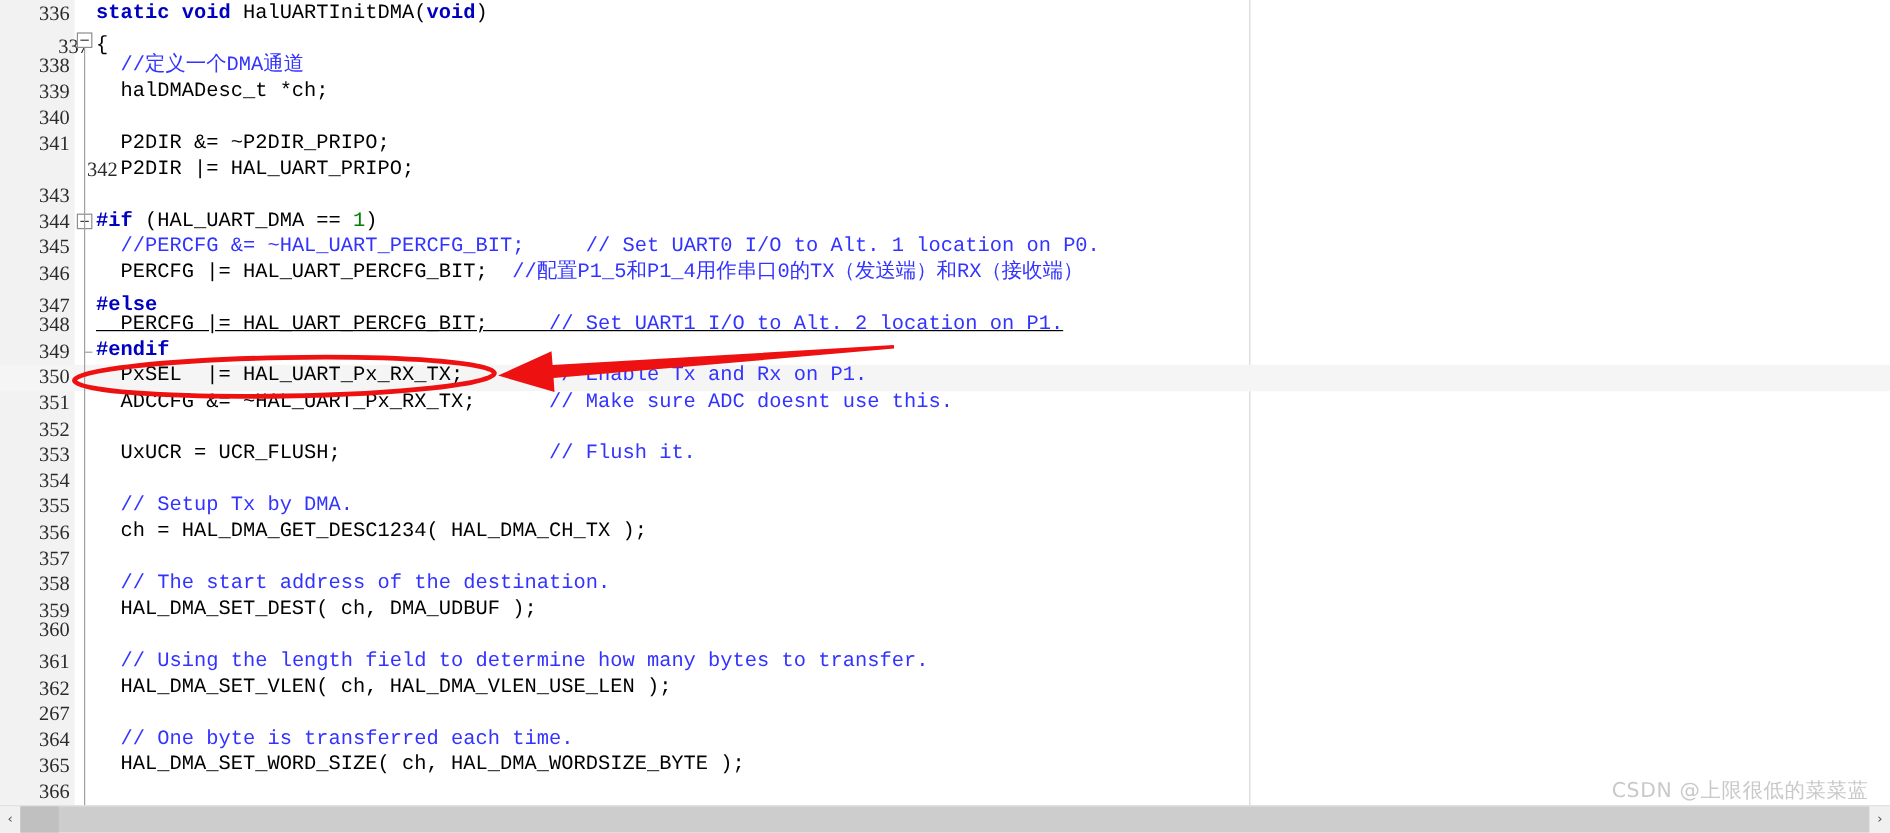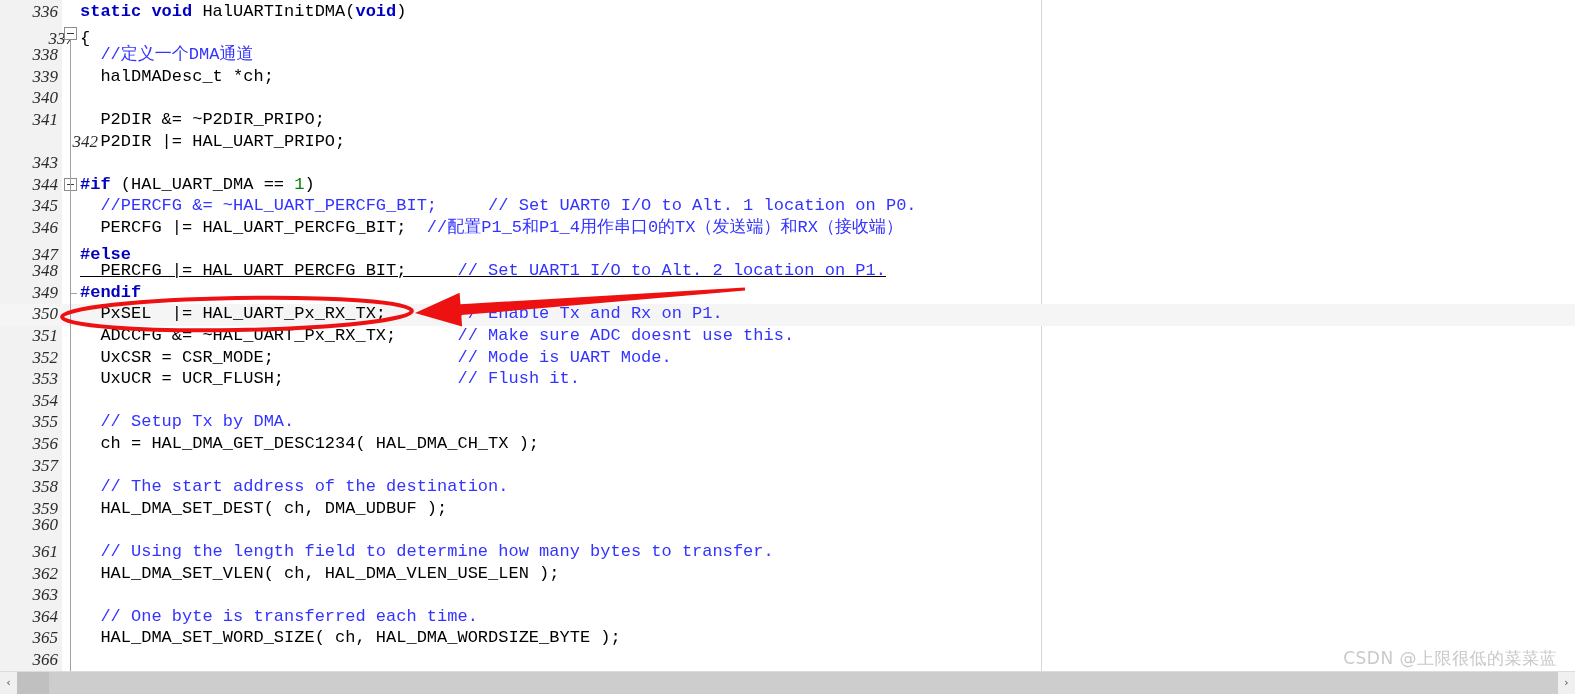"336" .ln { font-style: italic -> none }
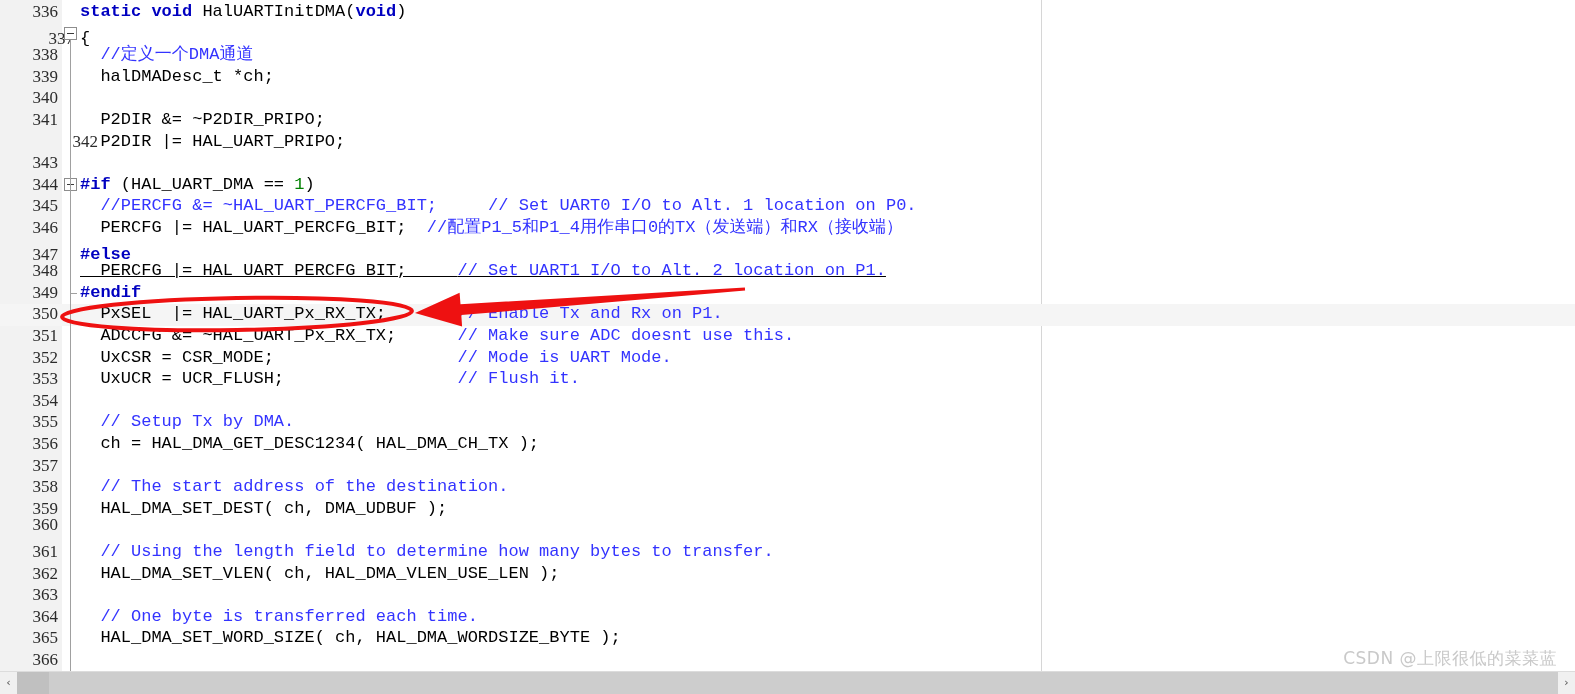"UxCSR = CSR_MODE; // Mode" span.codetext { html: <span><span> UxCSR = CSR_MODE; </span><span>// Mode is UART Mode.</span></span> -> none }
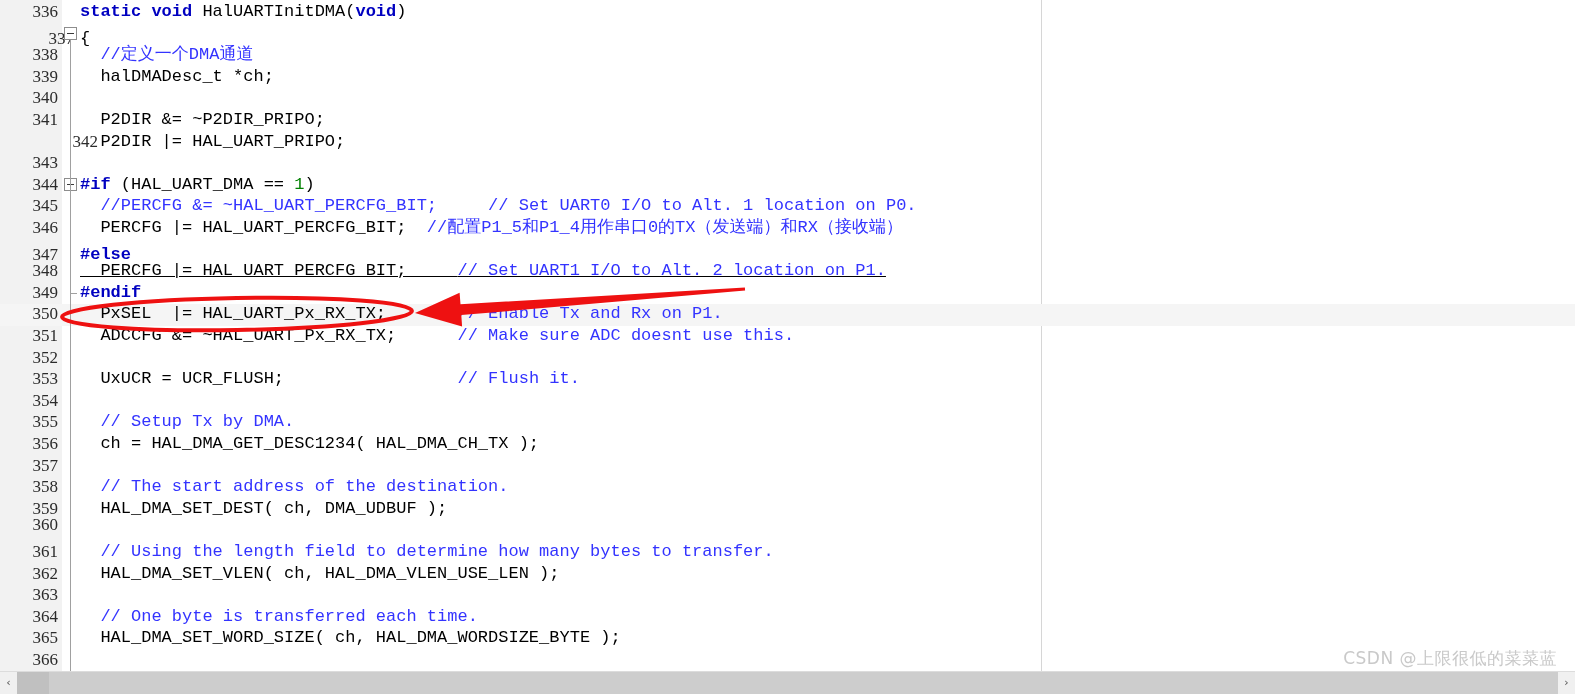"363" span.ln { text: 363 -> 267 }
